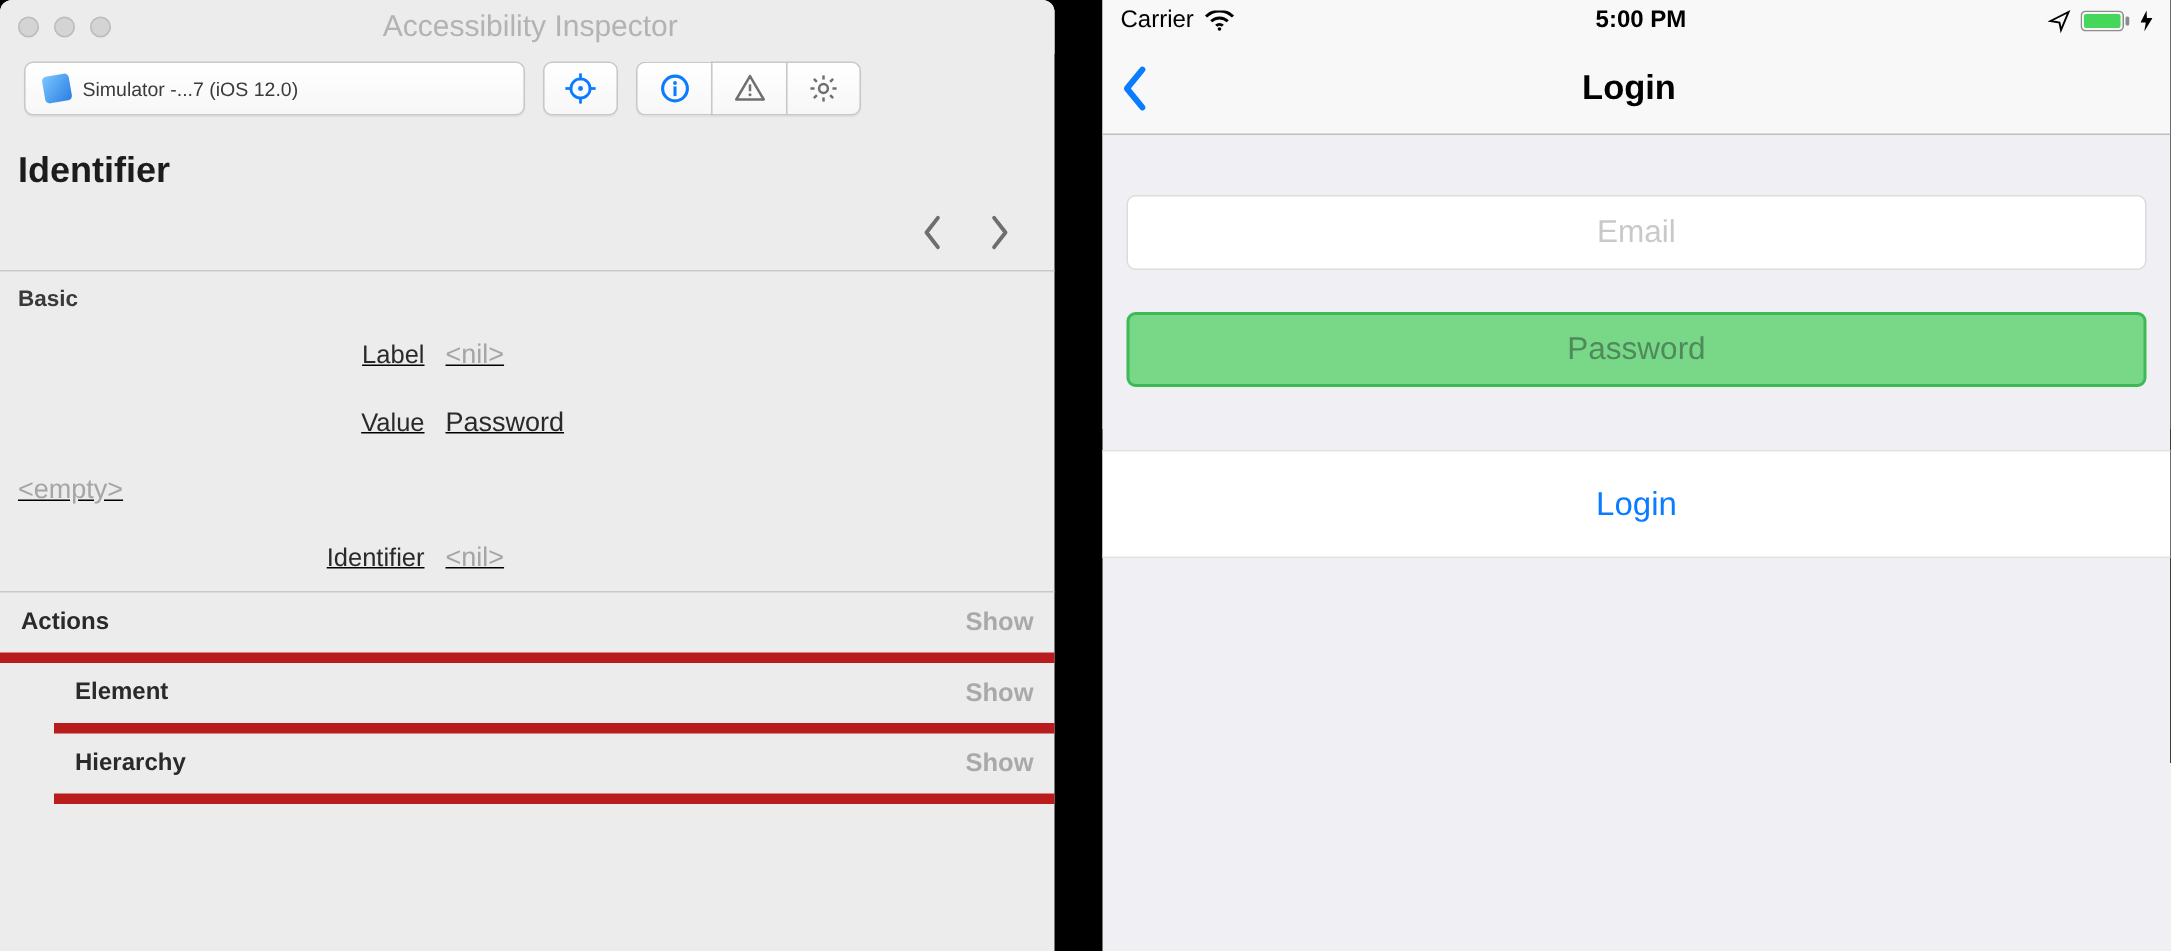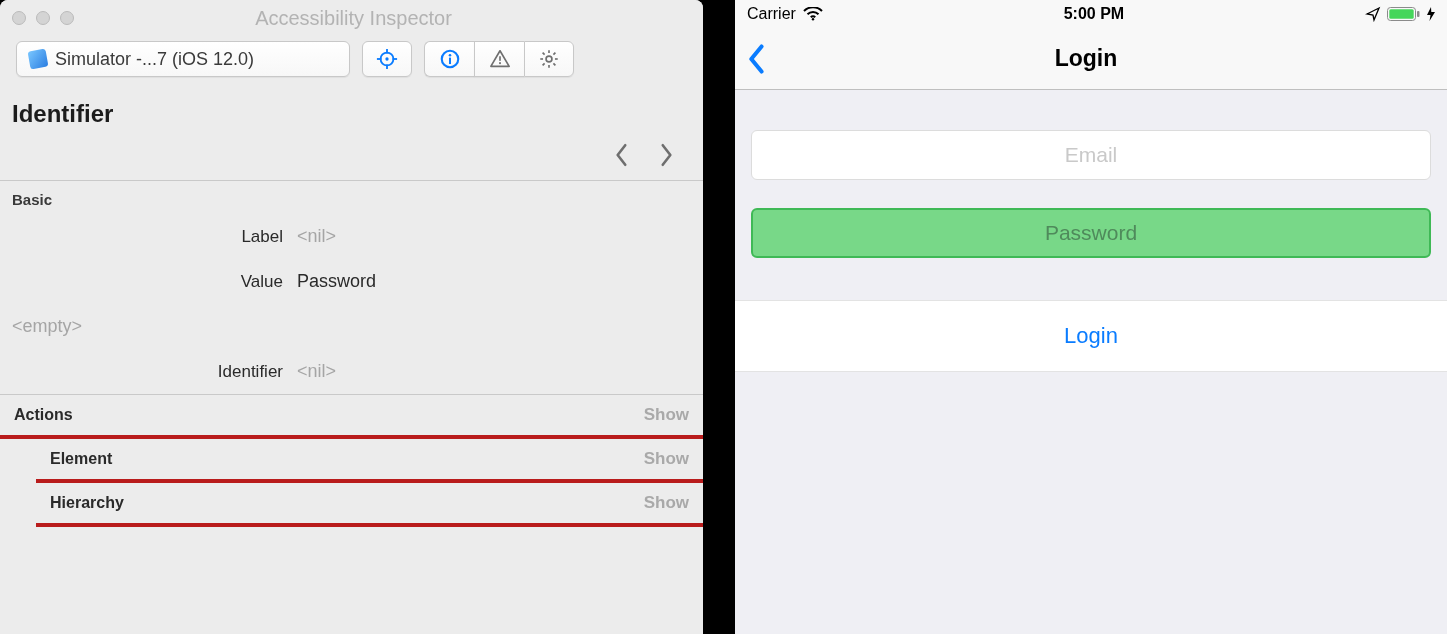"Simulator -...7 (iOS 12.0)" .target-sel-text { font-size: 18px -> 13px }
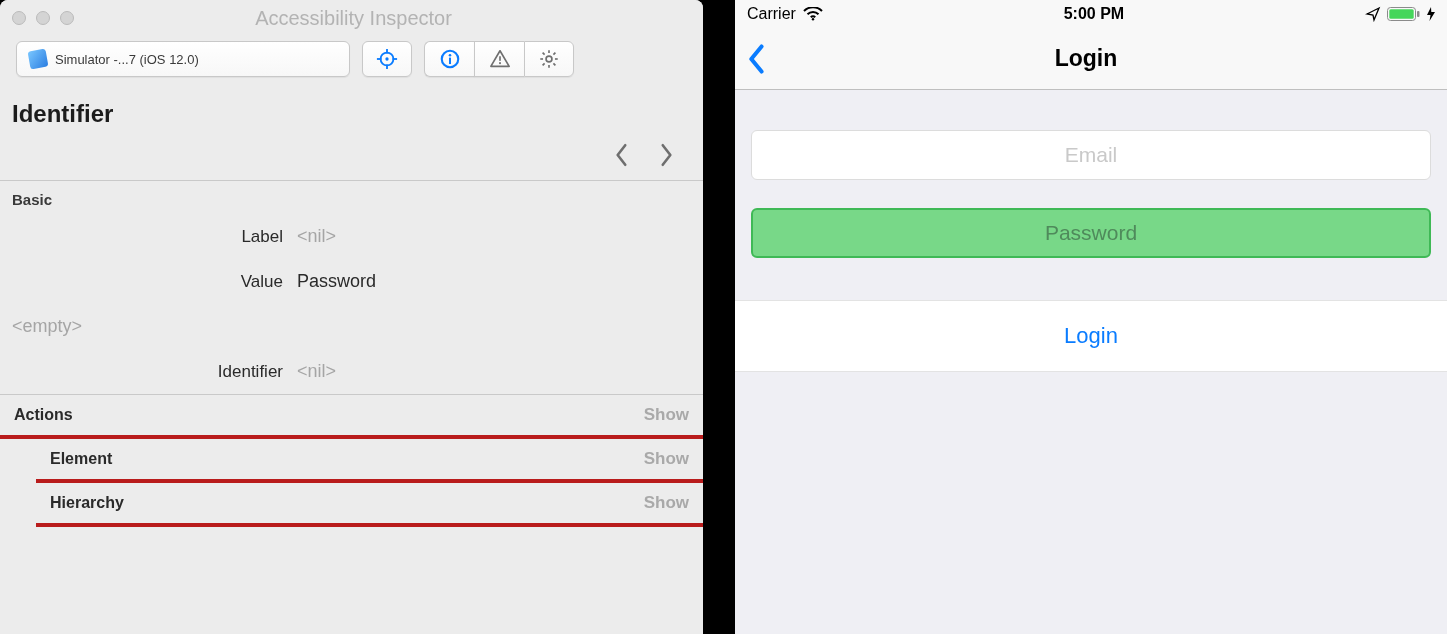"Label" .kv { text-decoration: none -> underline }
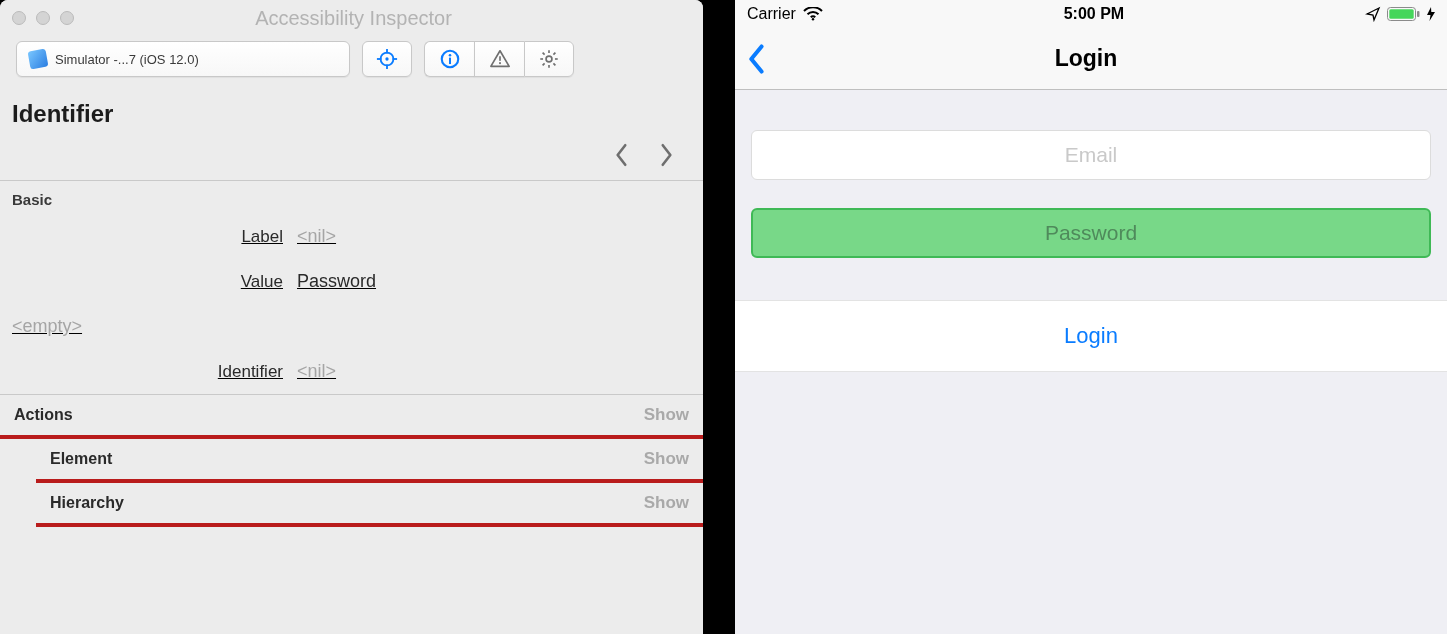"Actions" .row-head { border-bottom: 4px solid #b91c1c -> 7px solid #b91c1c }
